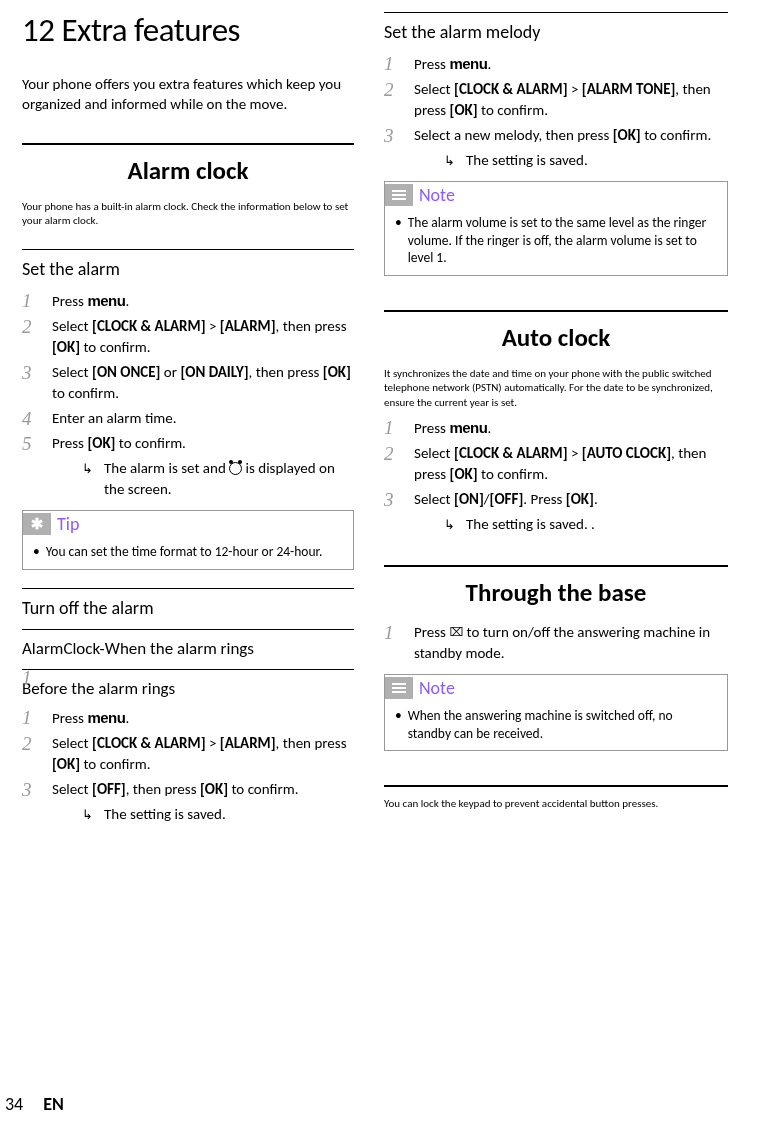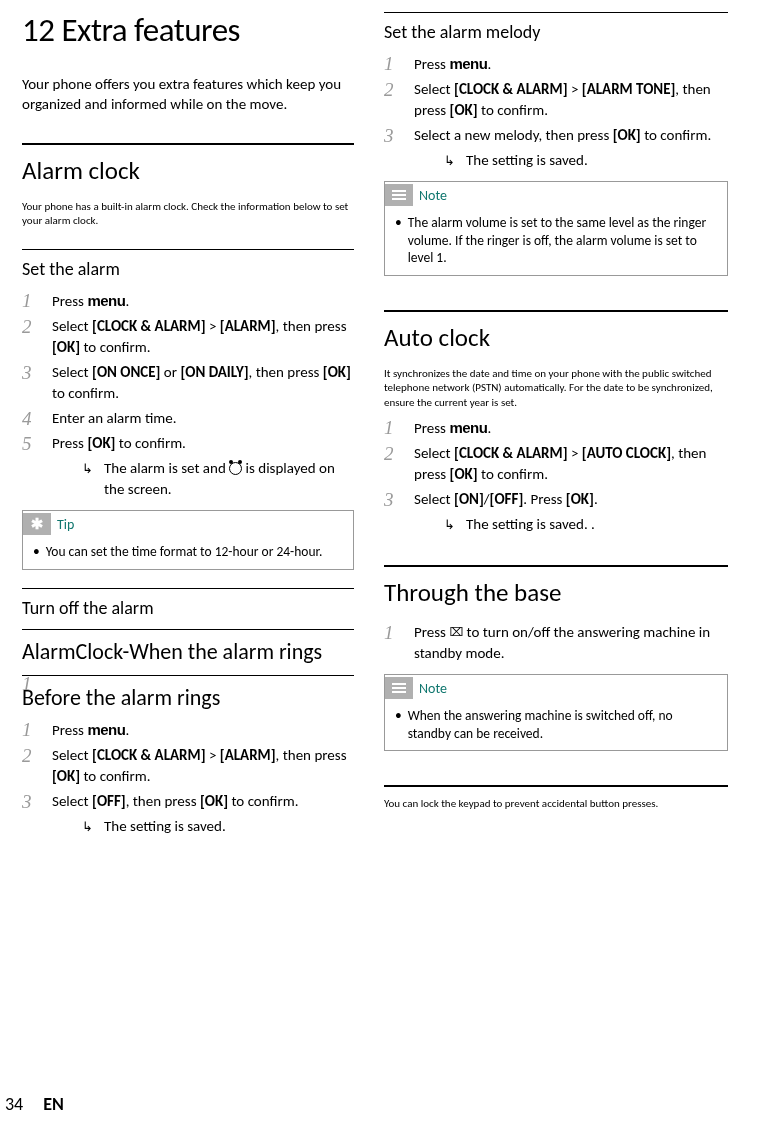"Alarm clock" h2 { font-weight: 400 -> 700; text-align: none -> center }
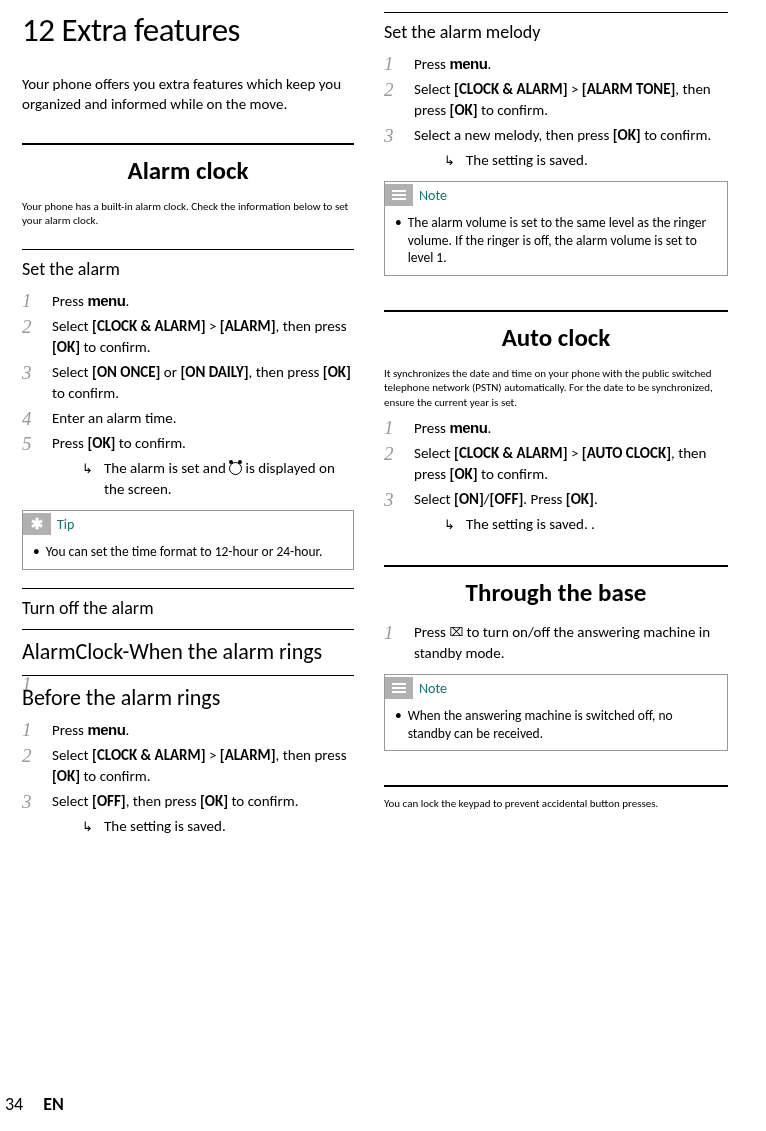"Note" .callout-title { color: #0f766e -> #8b5cf6; font-size: 14px -> 18px }
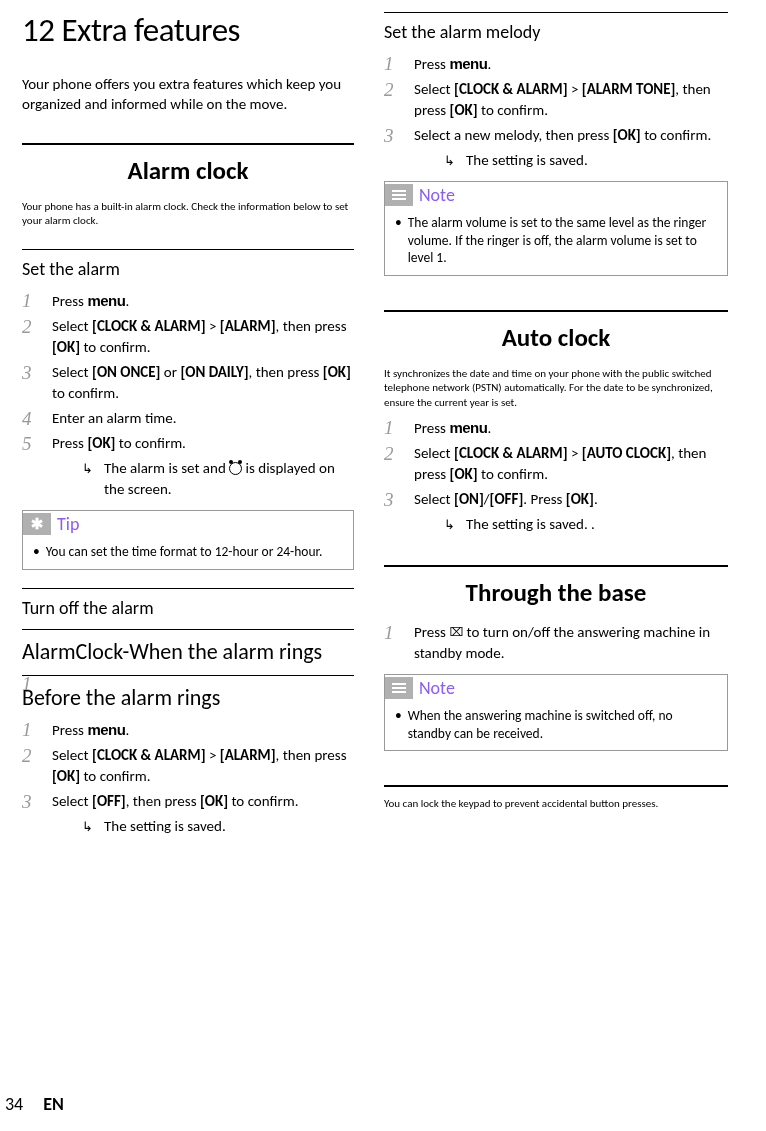"AlarmClock-When the alarm rings" h4 { font-size: 22px -> 17px }
